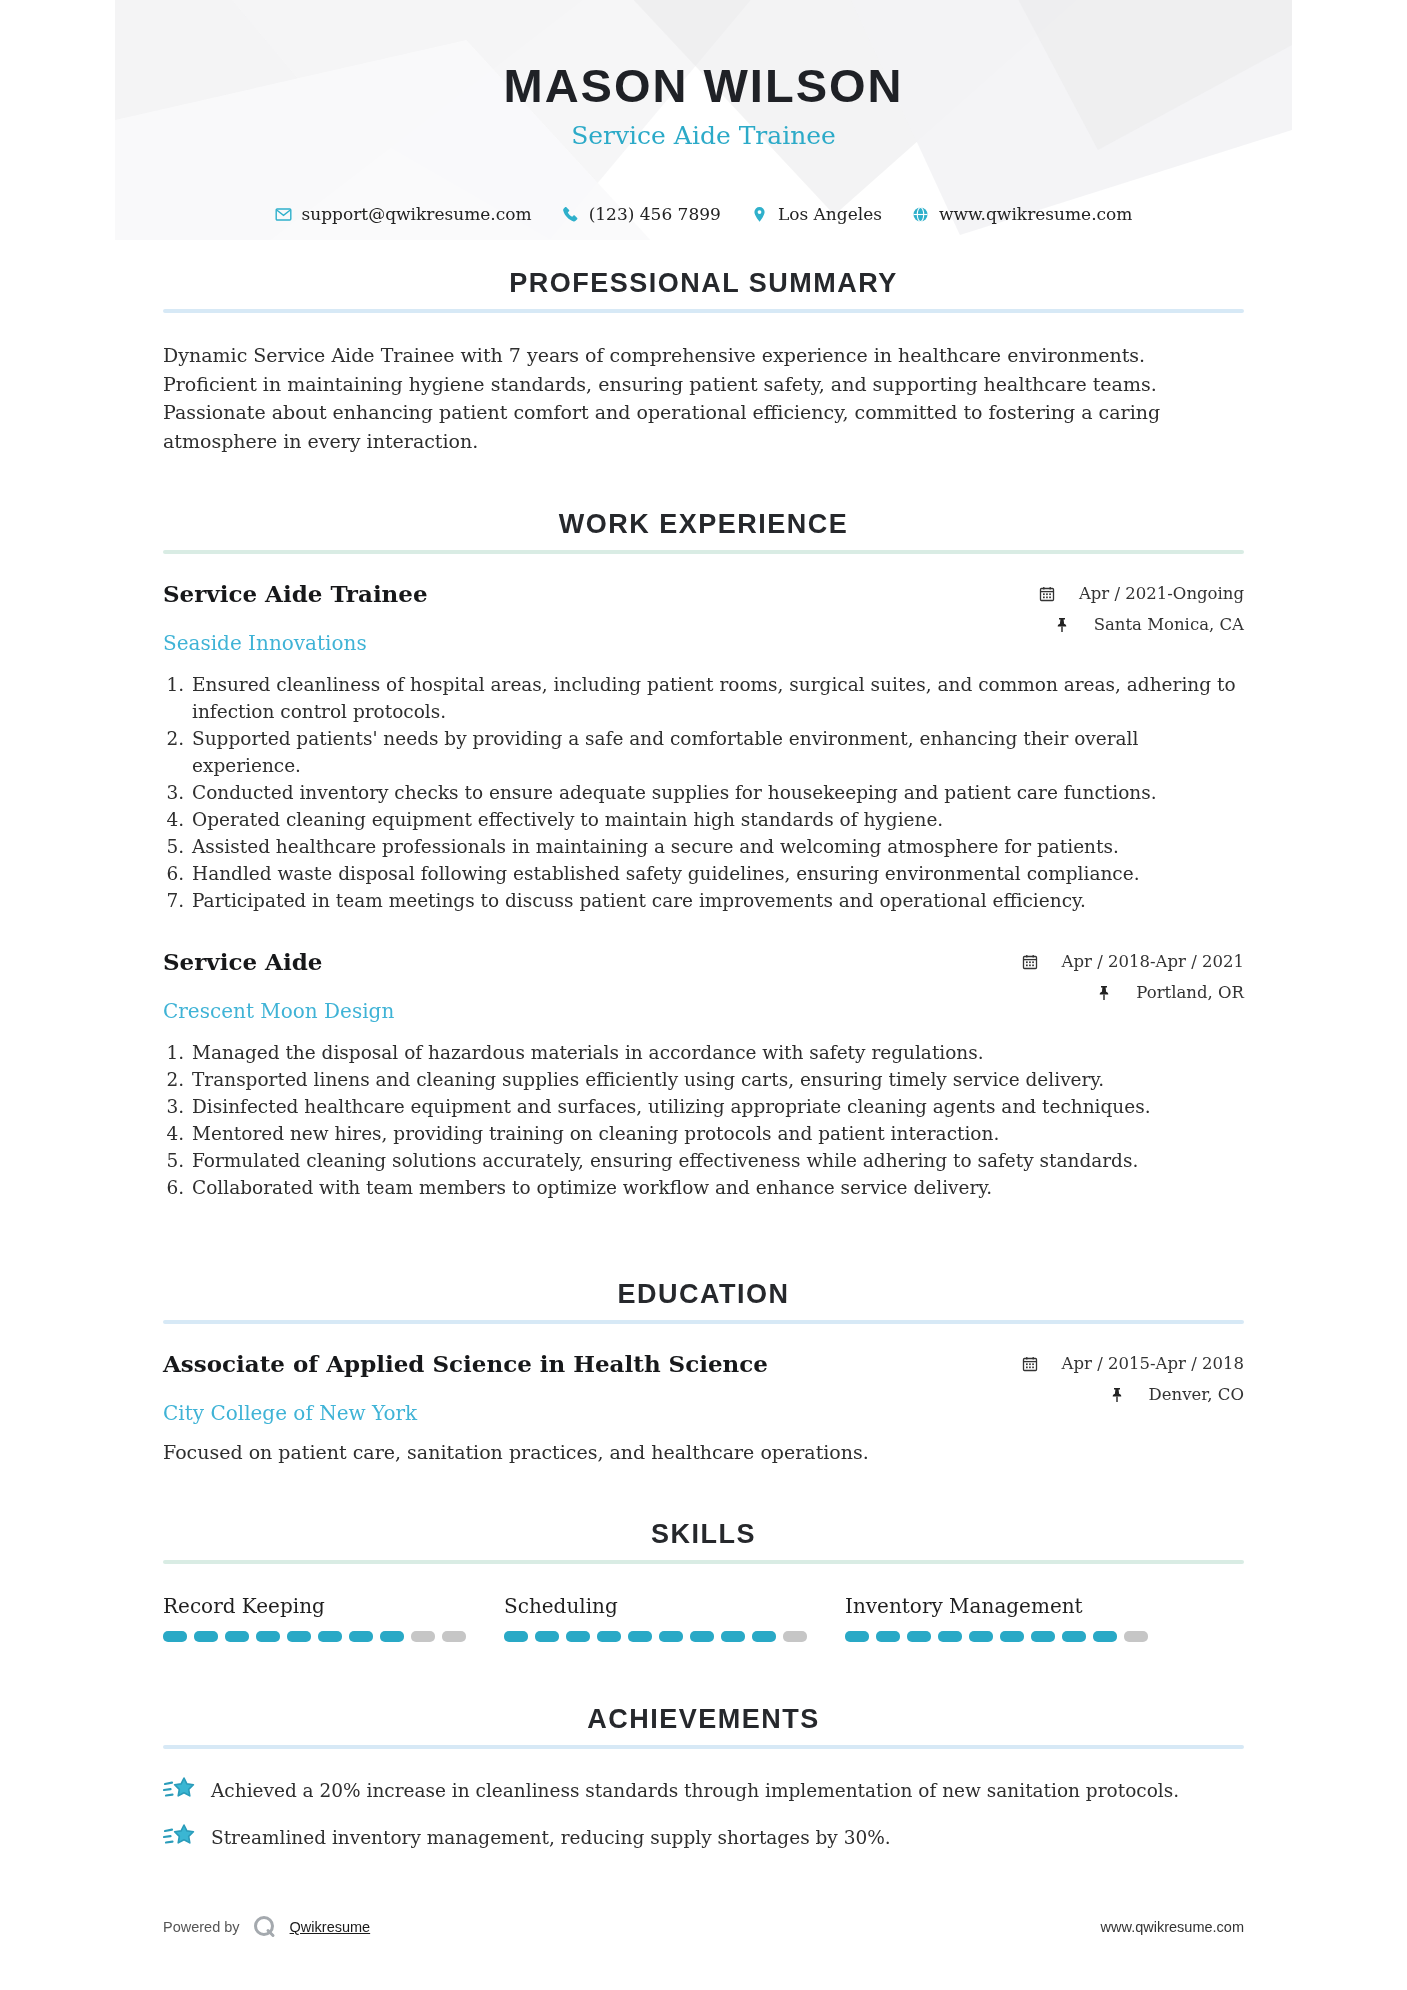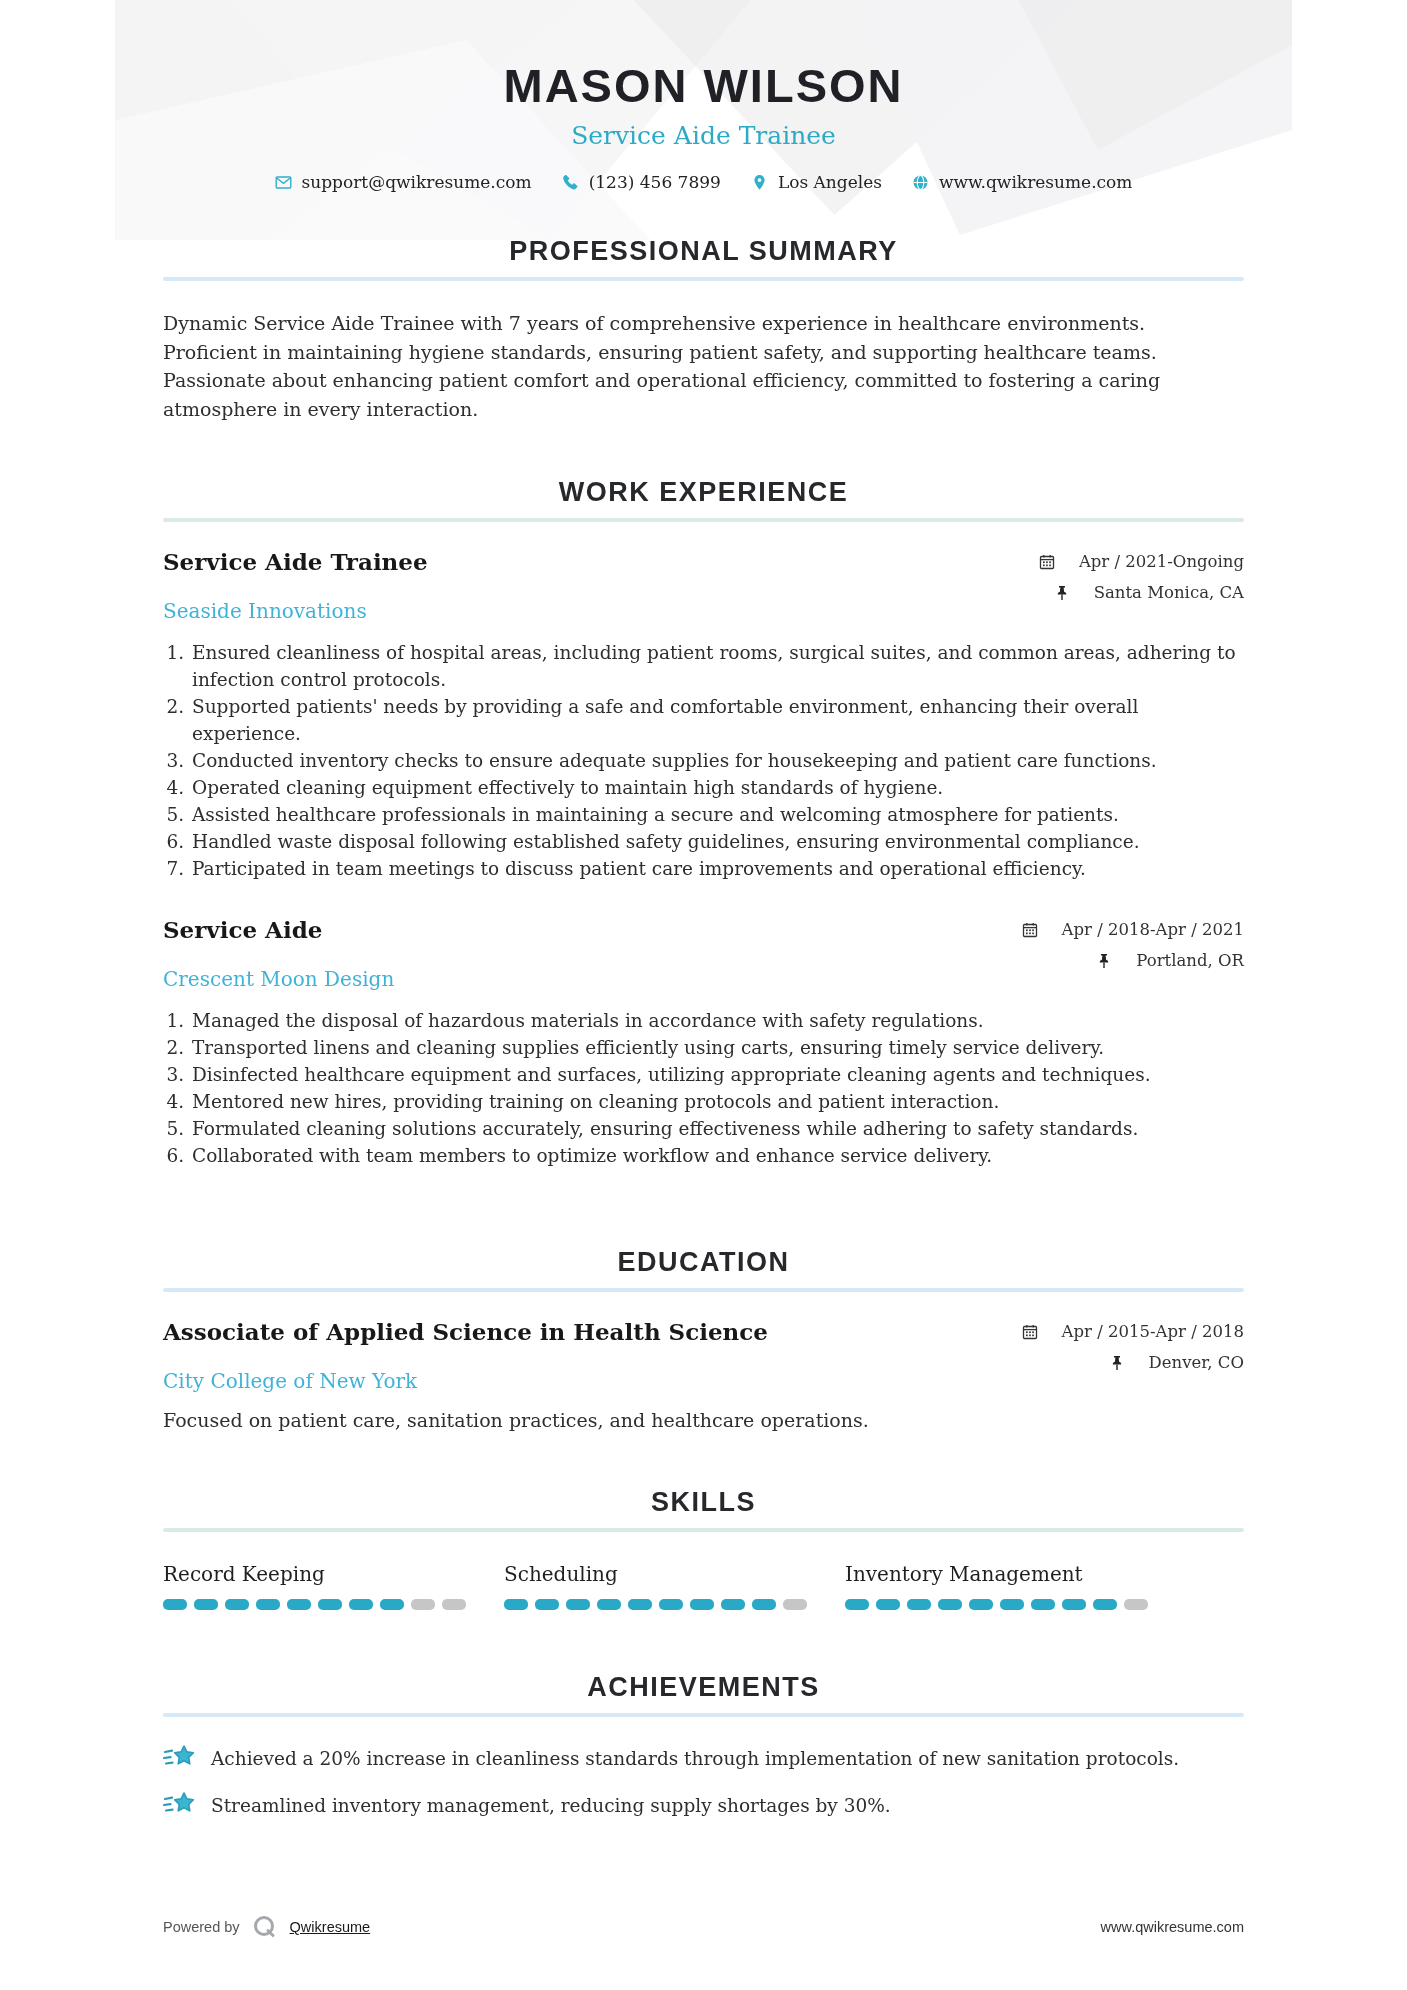"support@qwikresume.com" .contact .c-item { margin-top: none -> 32px }
